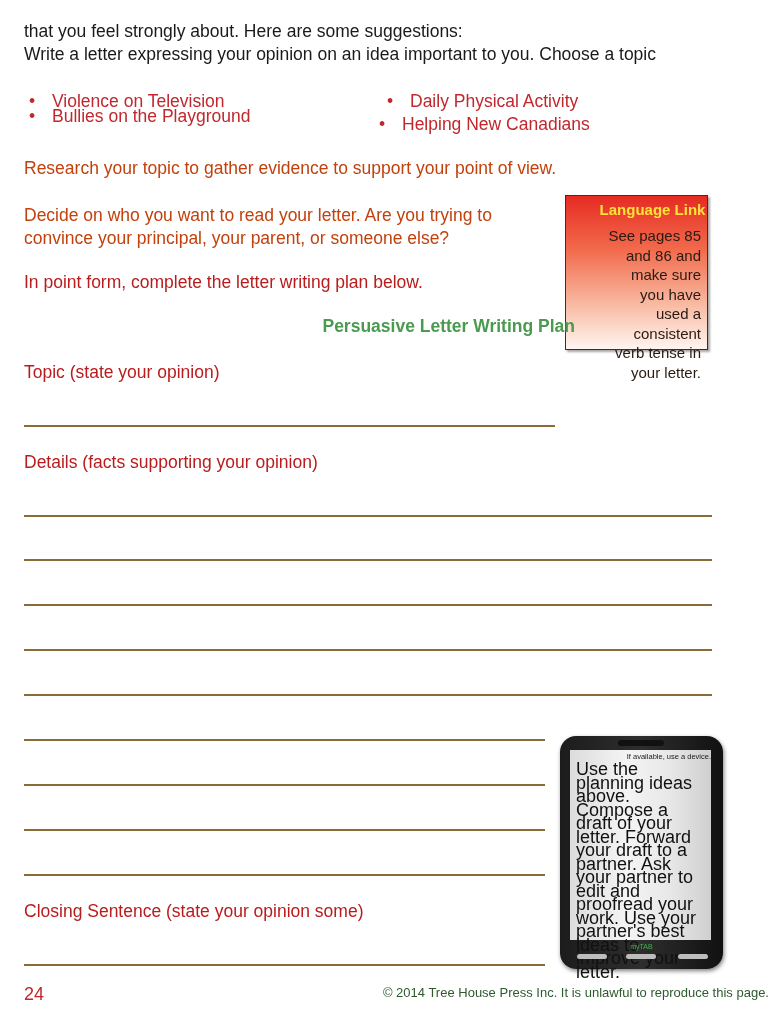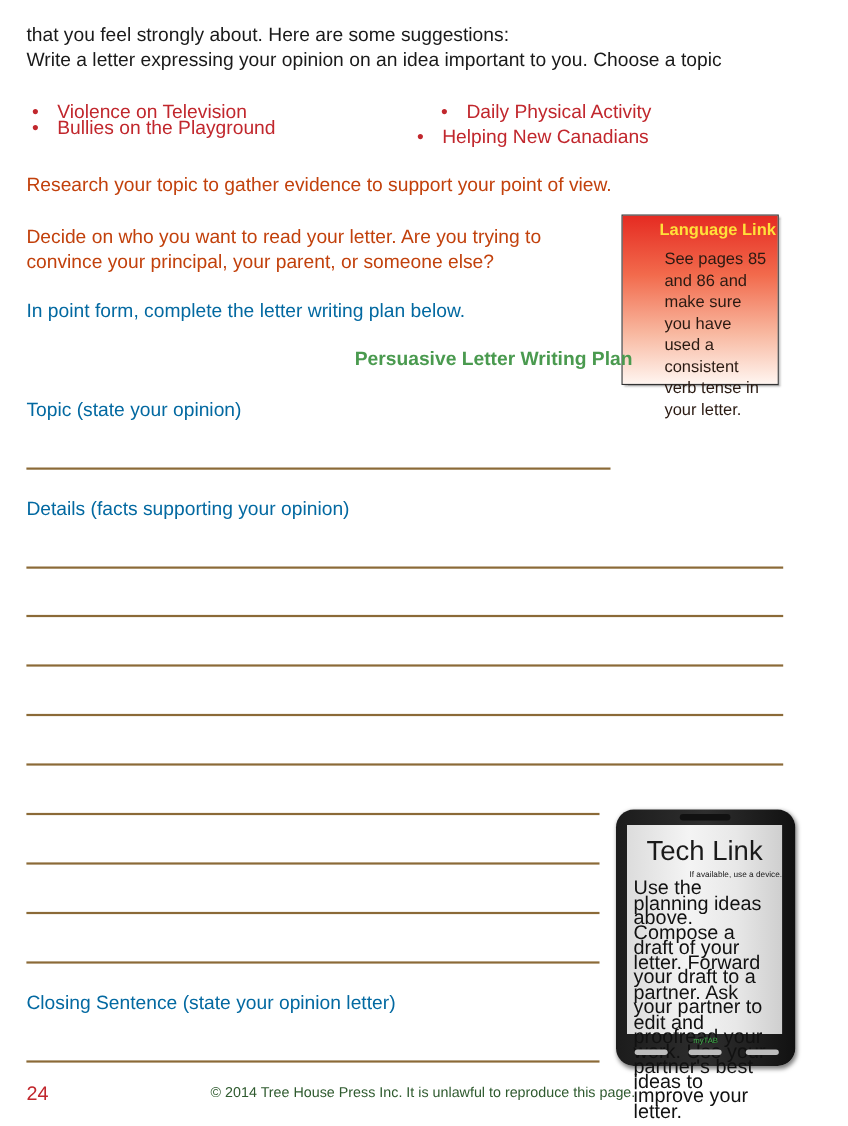"• Daily Physical Activity" div.item { left: 396px -> 382px }
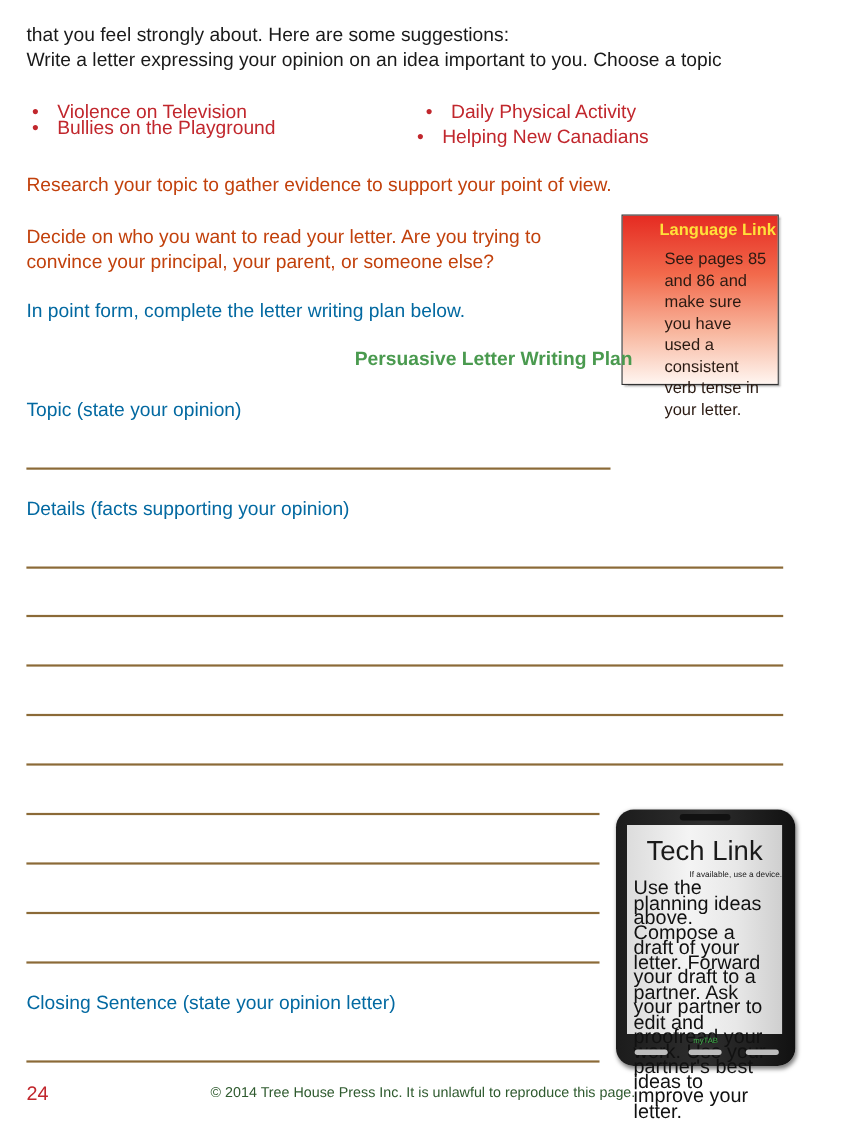"See pages 85 and 86" .lang-text { text-align: none -> right }
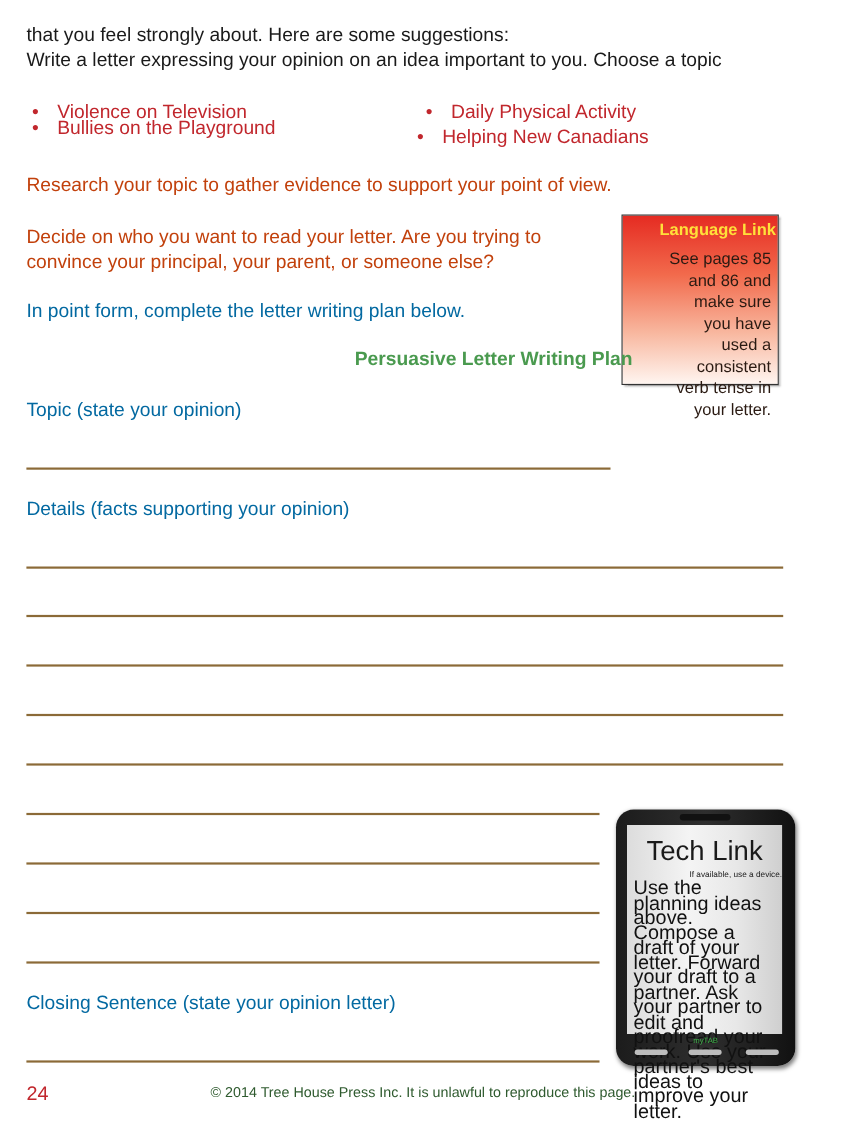"In point form, complete the" .green { color: #0369a1 -> #b91c1c }
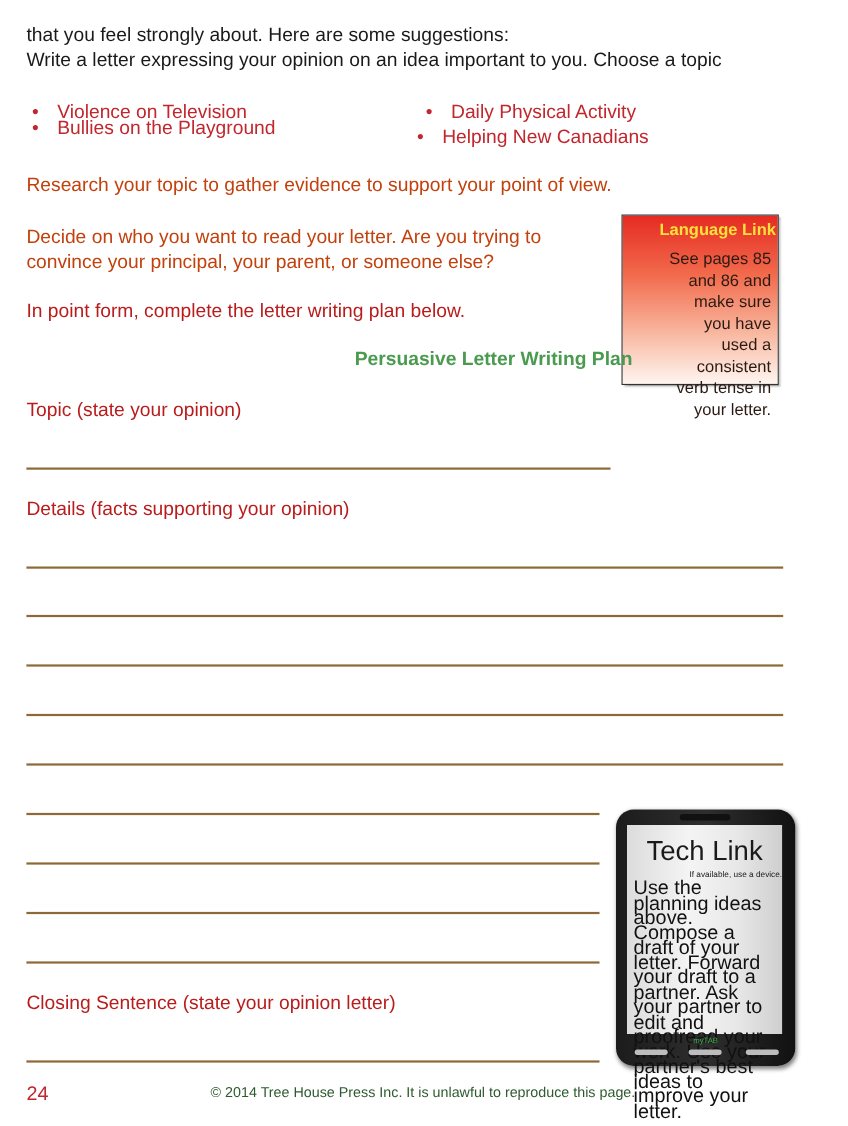"Tech Link" div.tech-title { html: <div>Tech Link</div> -> none }
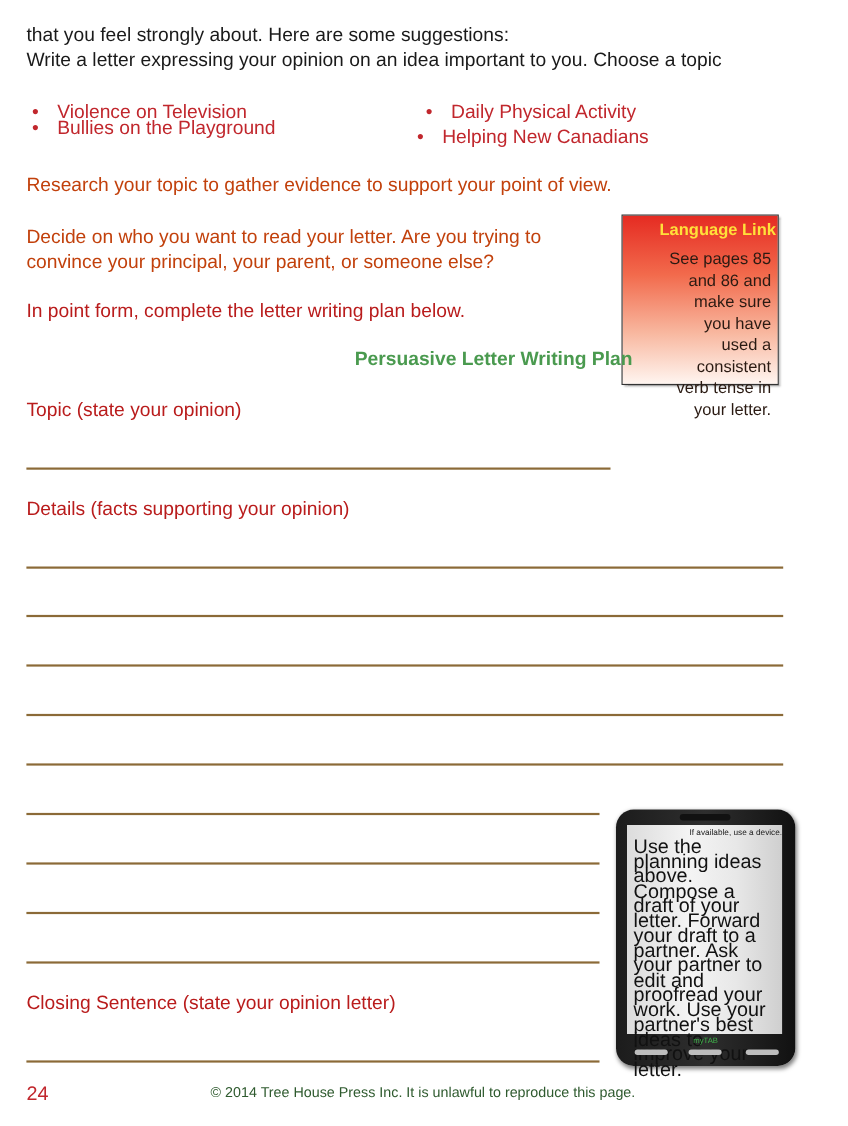"Closing Sentence (state your opinion" div.abs { text: letter -> some }
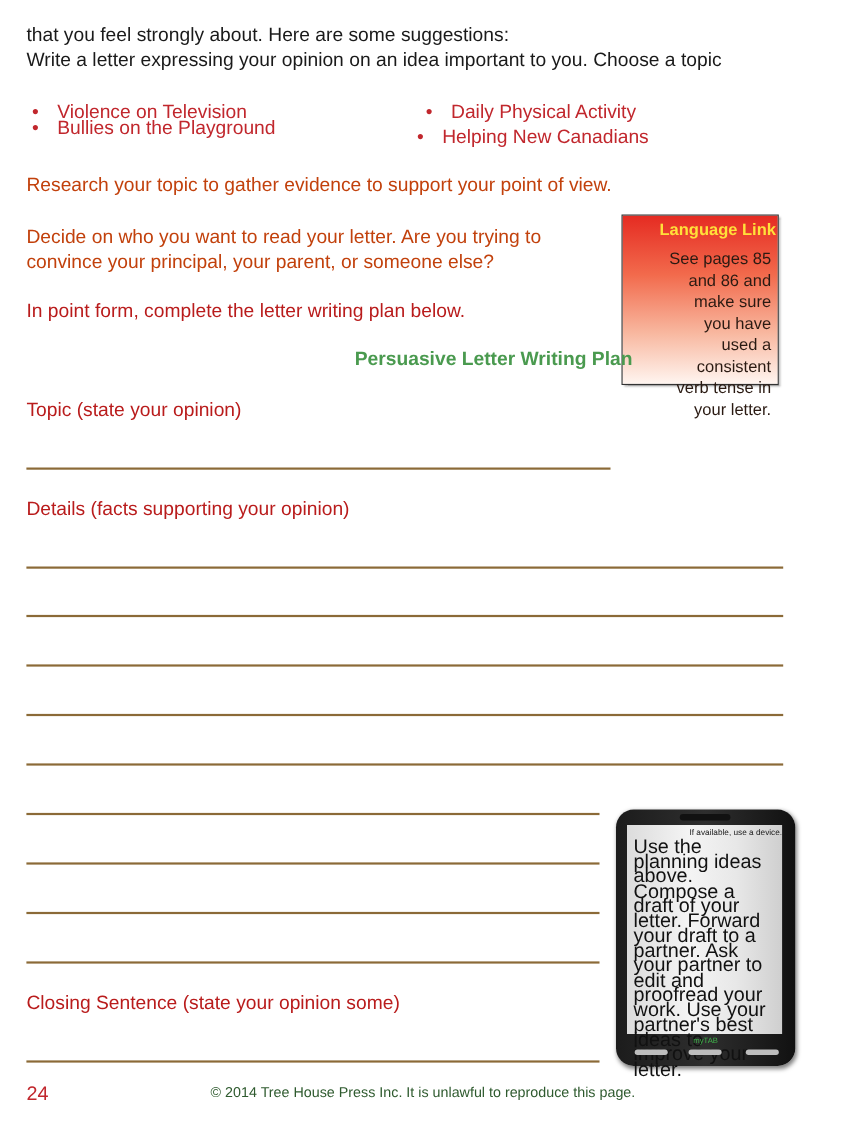"© 2014 Tree House Press" .footer-copy { text-align: center -> right }
